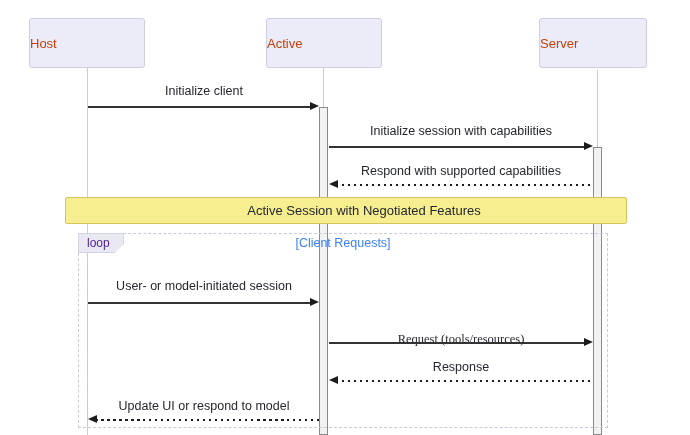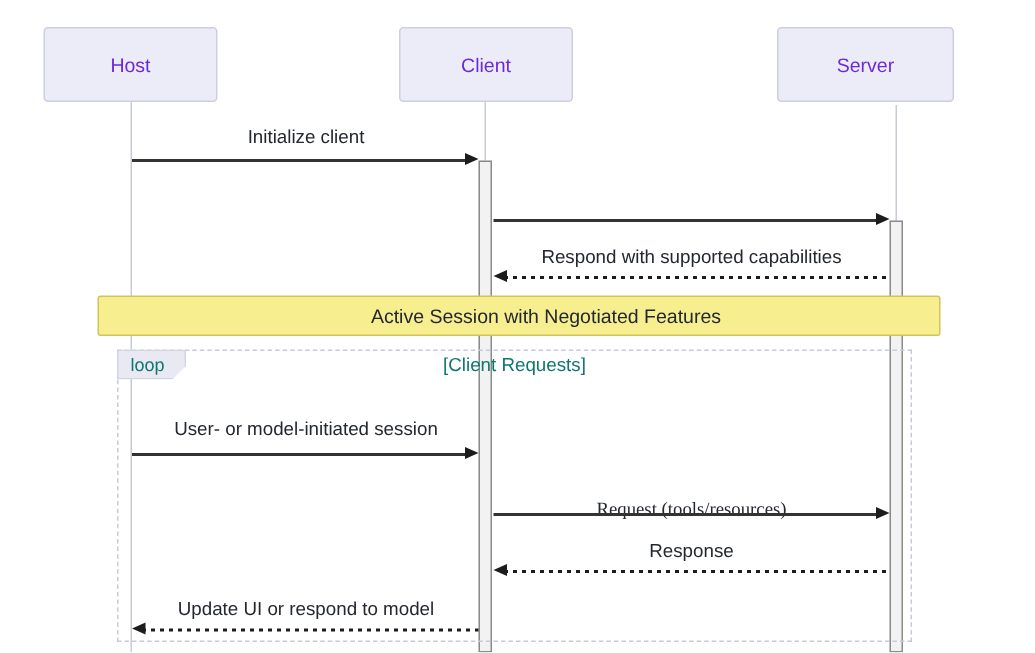"Host" .actor { color: #6d28d9 -> #c2410c; justify-content: center -> flex-start }
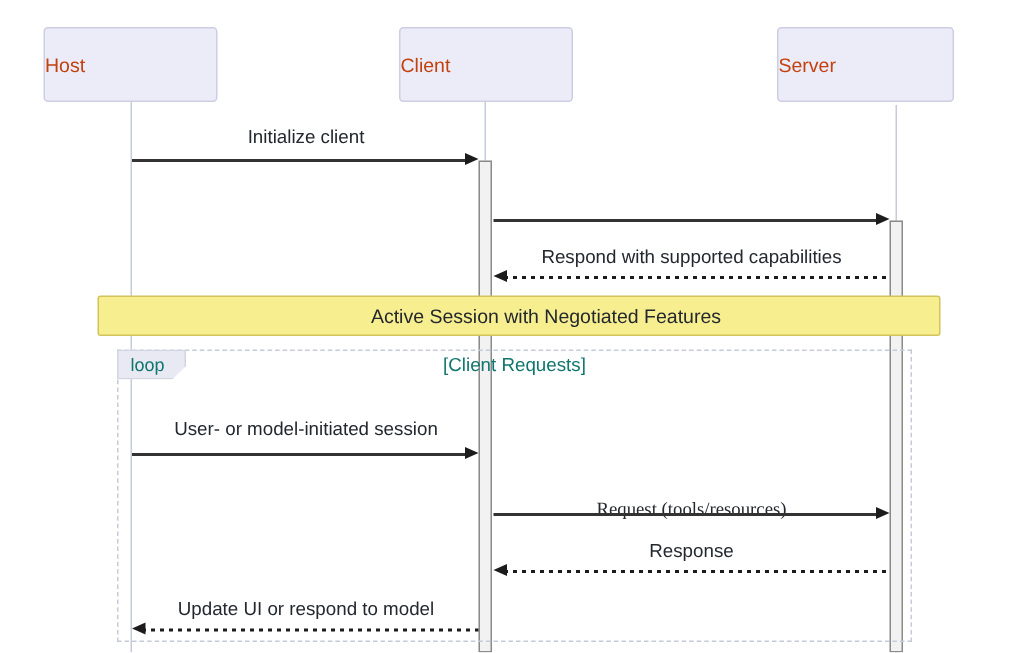"Client" span { text: Client -> Active }
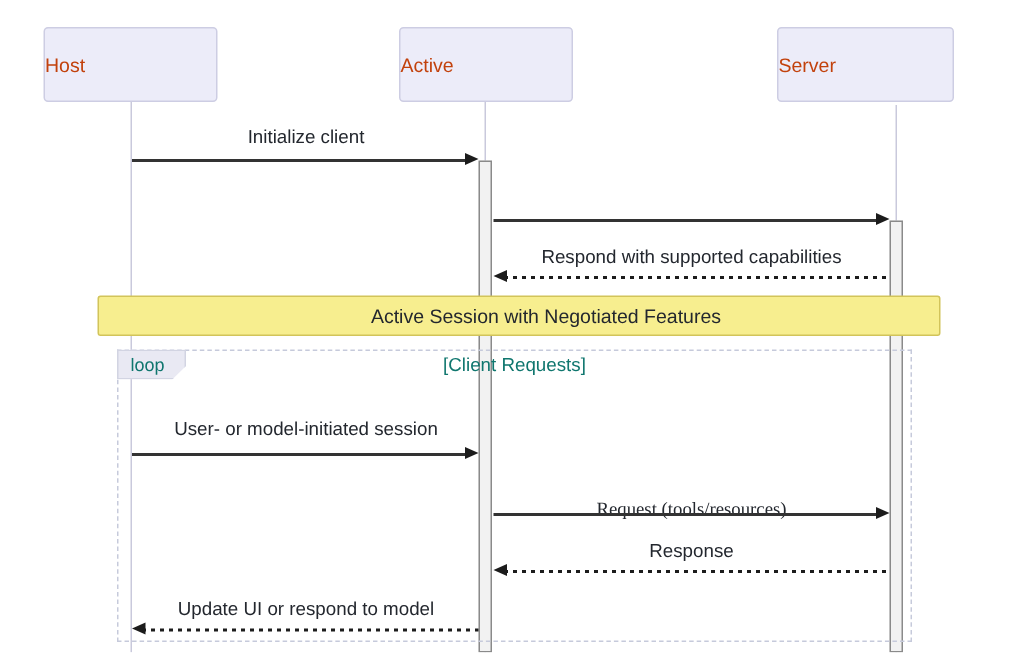"Server" div.actor { left: 518px -> 539px; width: 118px -> 108px }
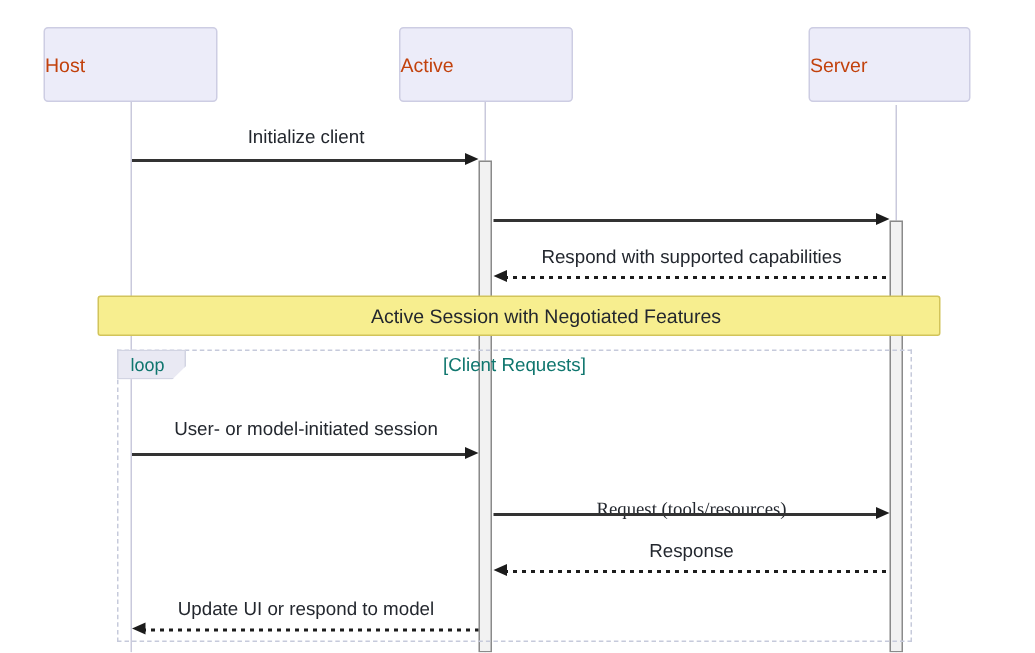"Initialize session with capabilities" div.msg-label { html: none -> <div>Initialize session with capabilities</div> }
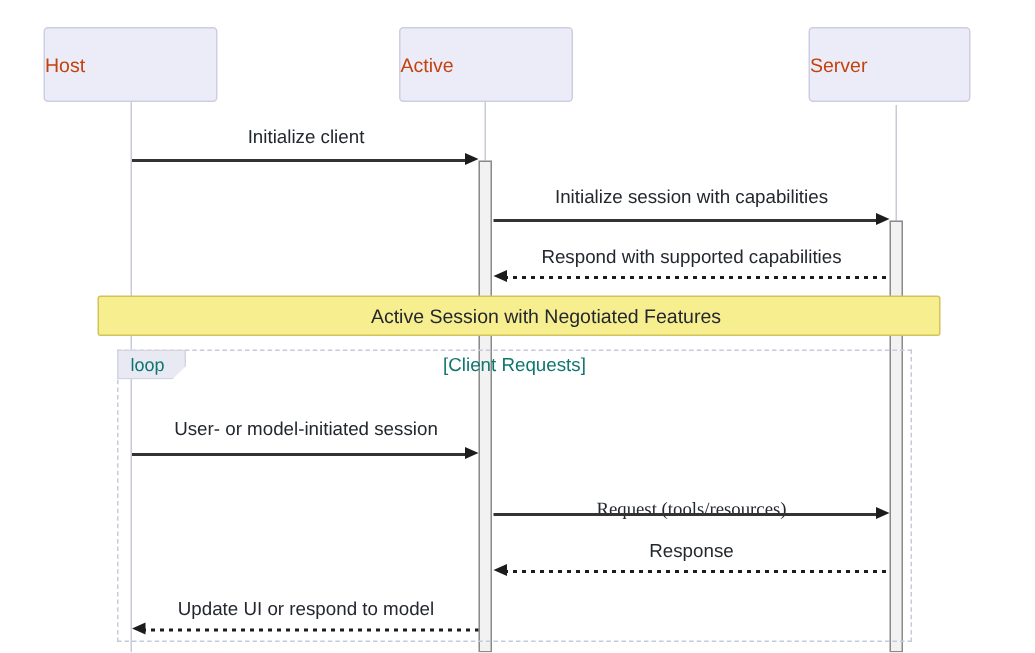"loop" .loop-tag { color: #0f766e -> #4c1d95 }
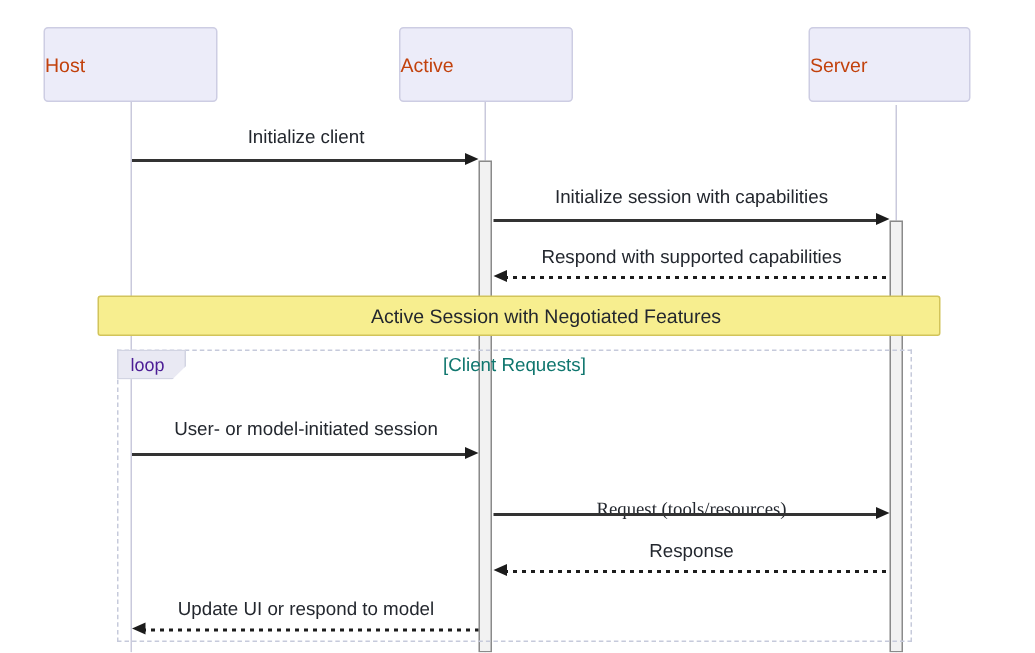"[Client Requests]" .loop-cond { color: #0f766e -> #3b82f6 }
